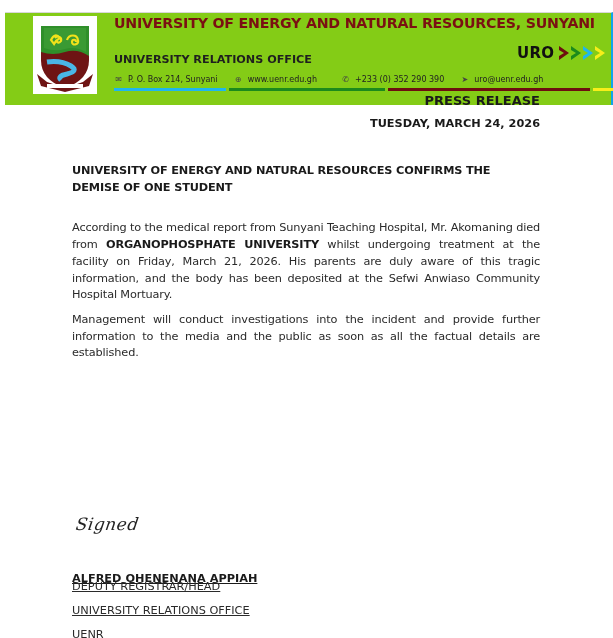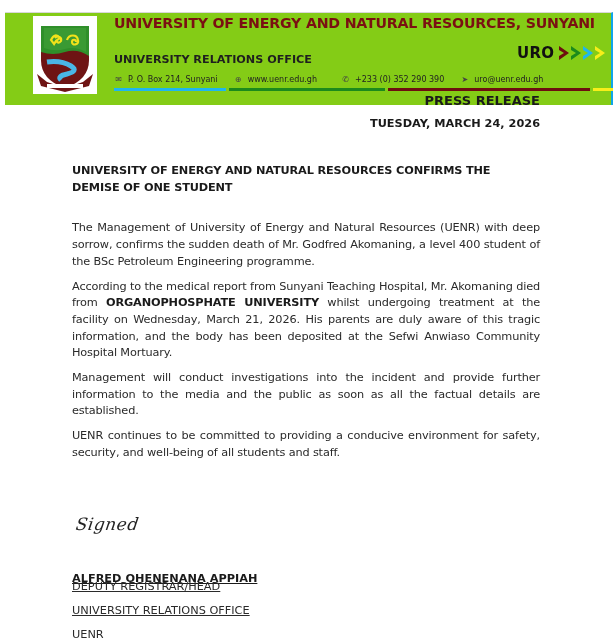"The Management of University of" p.para { html: <p>The Management of University of Energy and Natural Resources (UENR) with deep sorrow, confirms the sudden death of Mr. Godfred Akomaning, a level 400 student of the BSc Petroleum Engineering programme.</p> -> none }
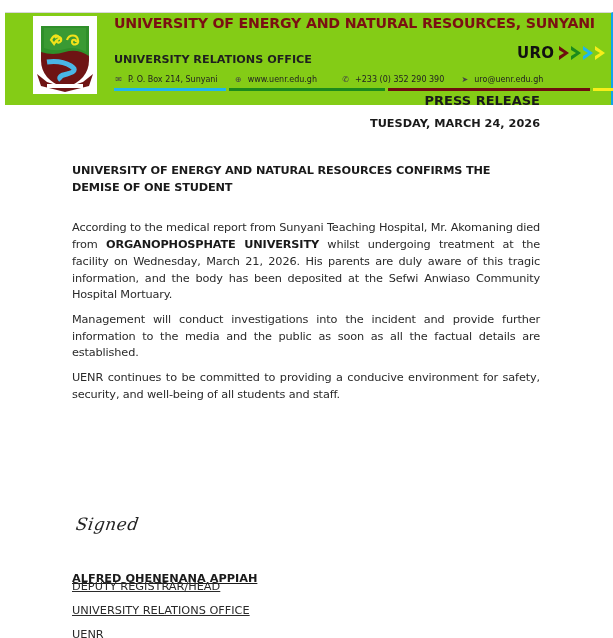"whilst undergoing treatment at the" span { text: Wednesday -> Friday }
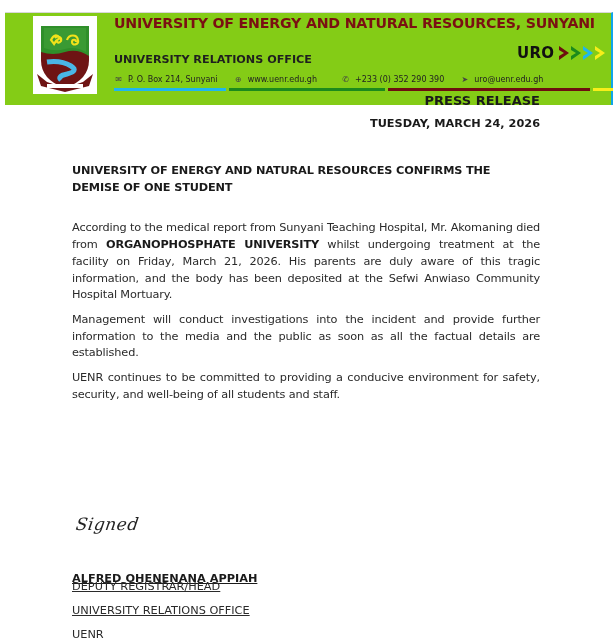"UENR continues to be committed" p.para { html: <p>UENR continues to be committed to providing a conducive environment for safety, security, and well-being of all students and staff.</p> -> none }
